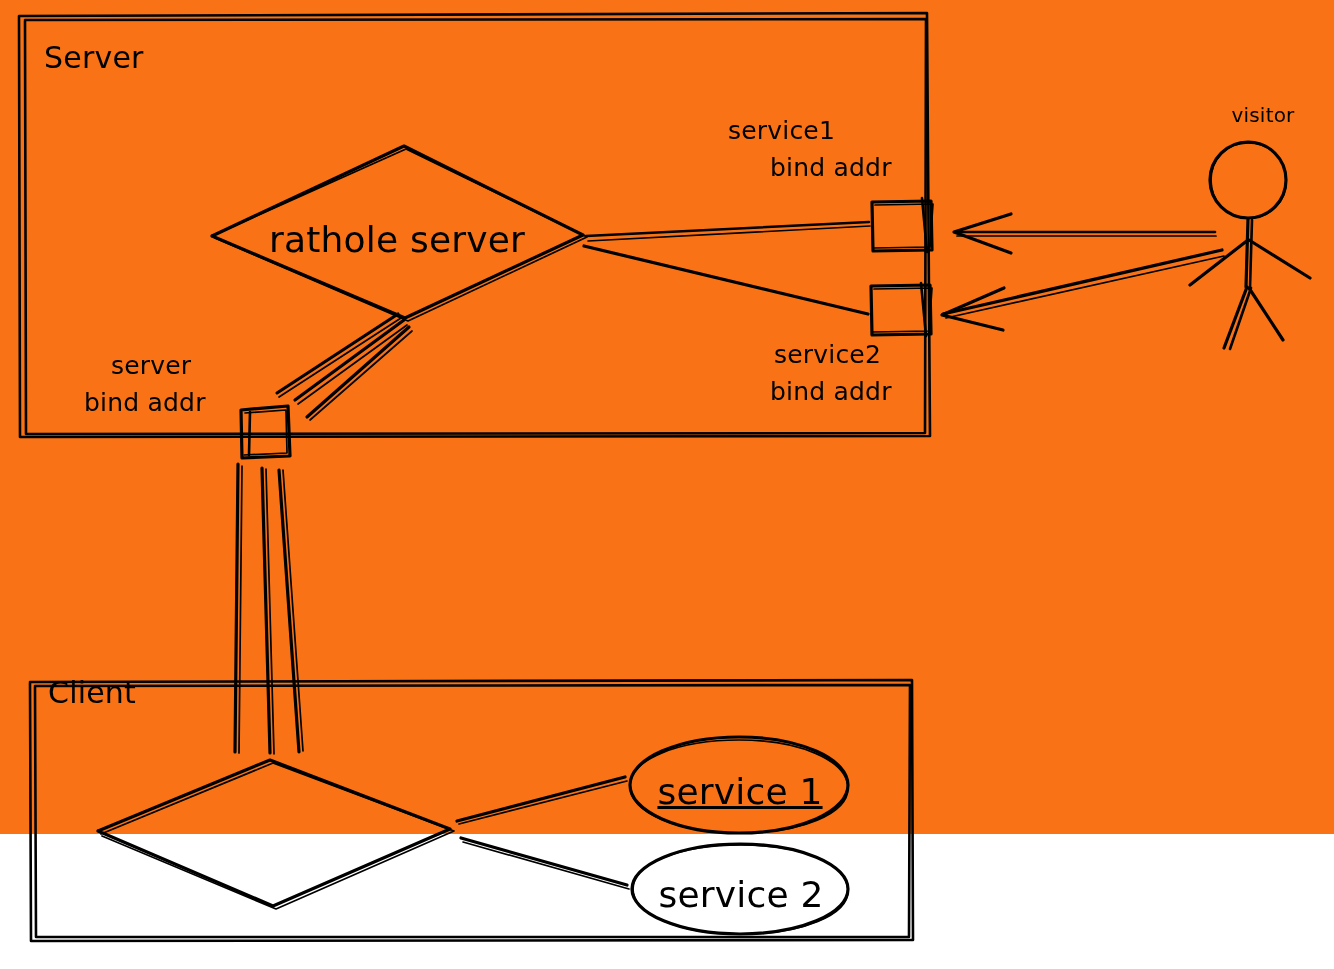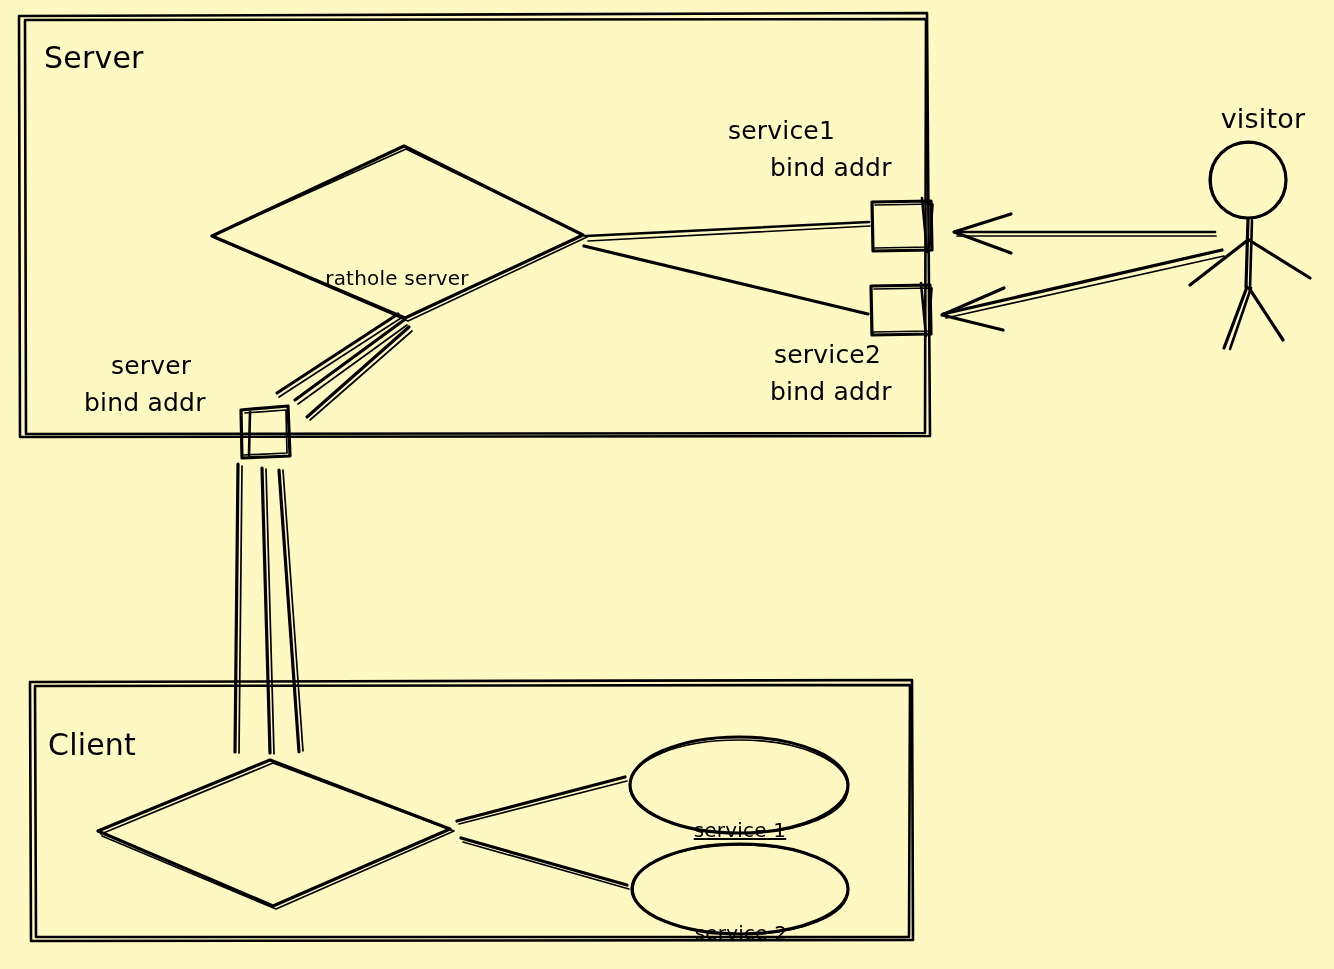"Server" #canvas { background: #fef9c3 -> #f97316; height: 969px -> 834px }
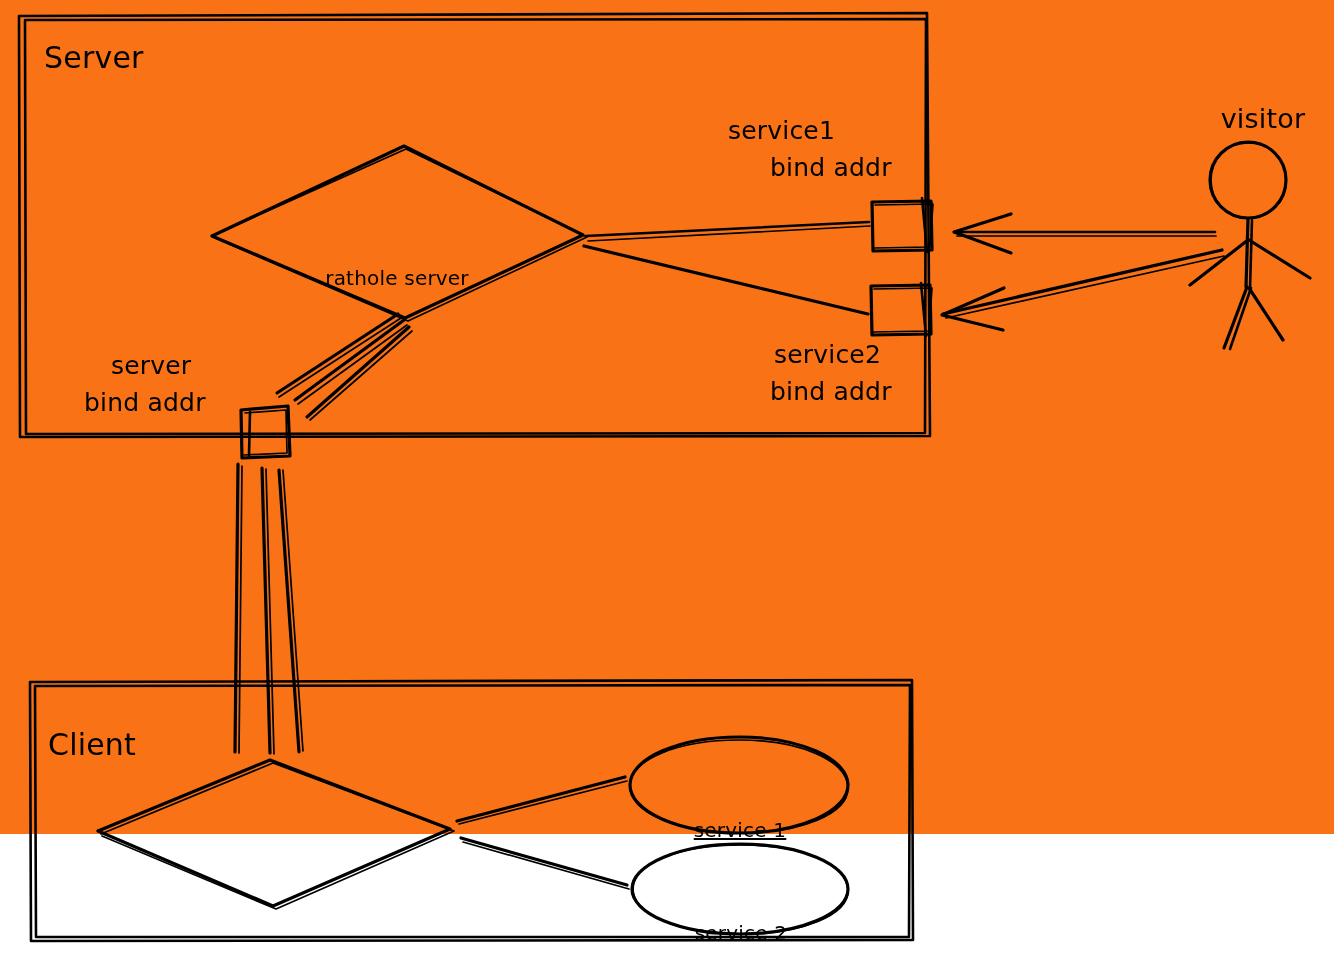"visitor" .lbl-actor { font-size: 27px -> 20px }
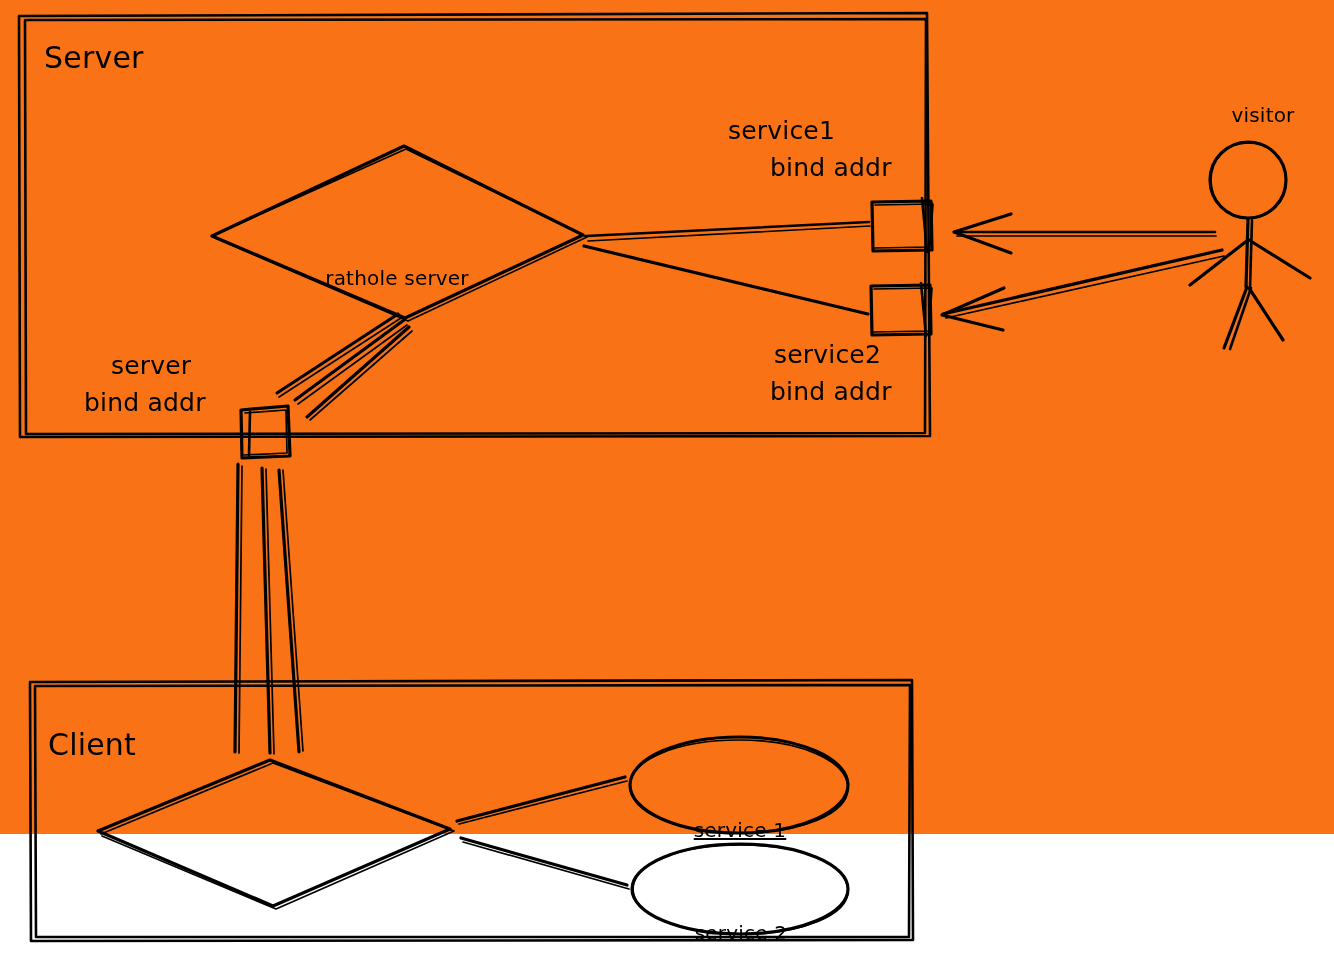"rathole server" .lbl-node { font-size: 20px -> 36px; margin-top: 48px -> none }
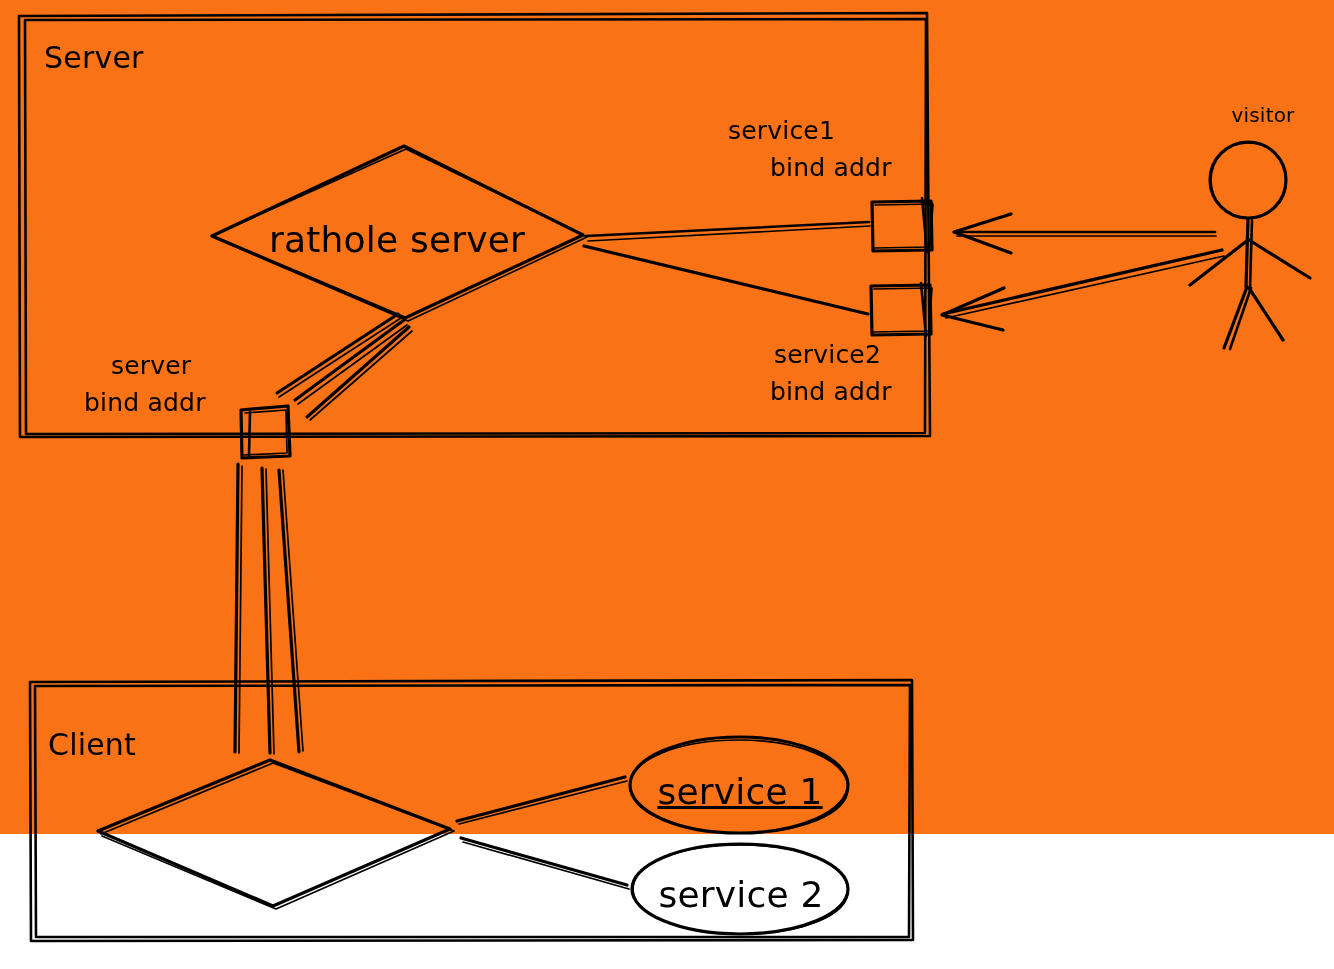"Client" div.label { top: 727px -> 675px }
